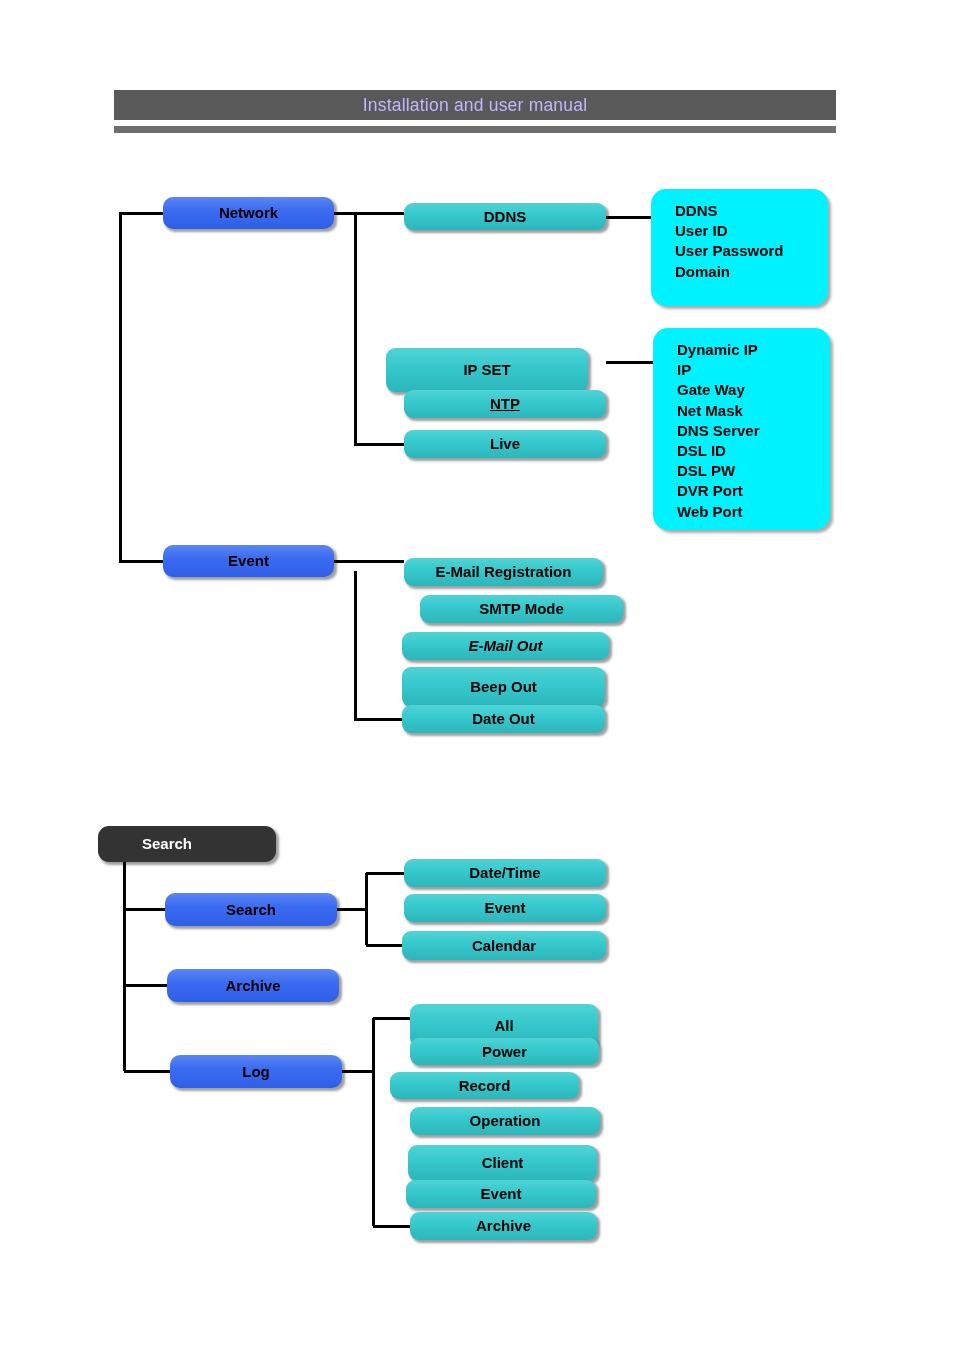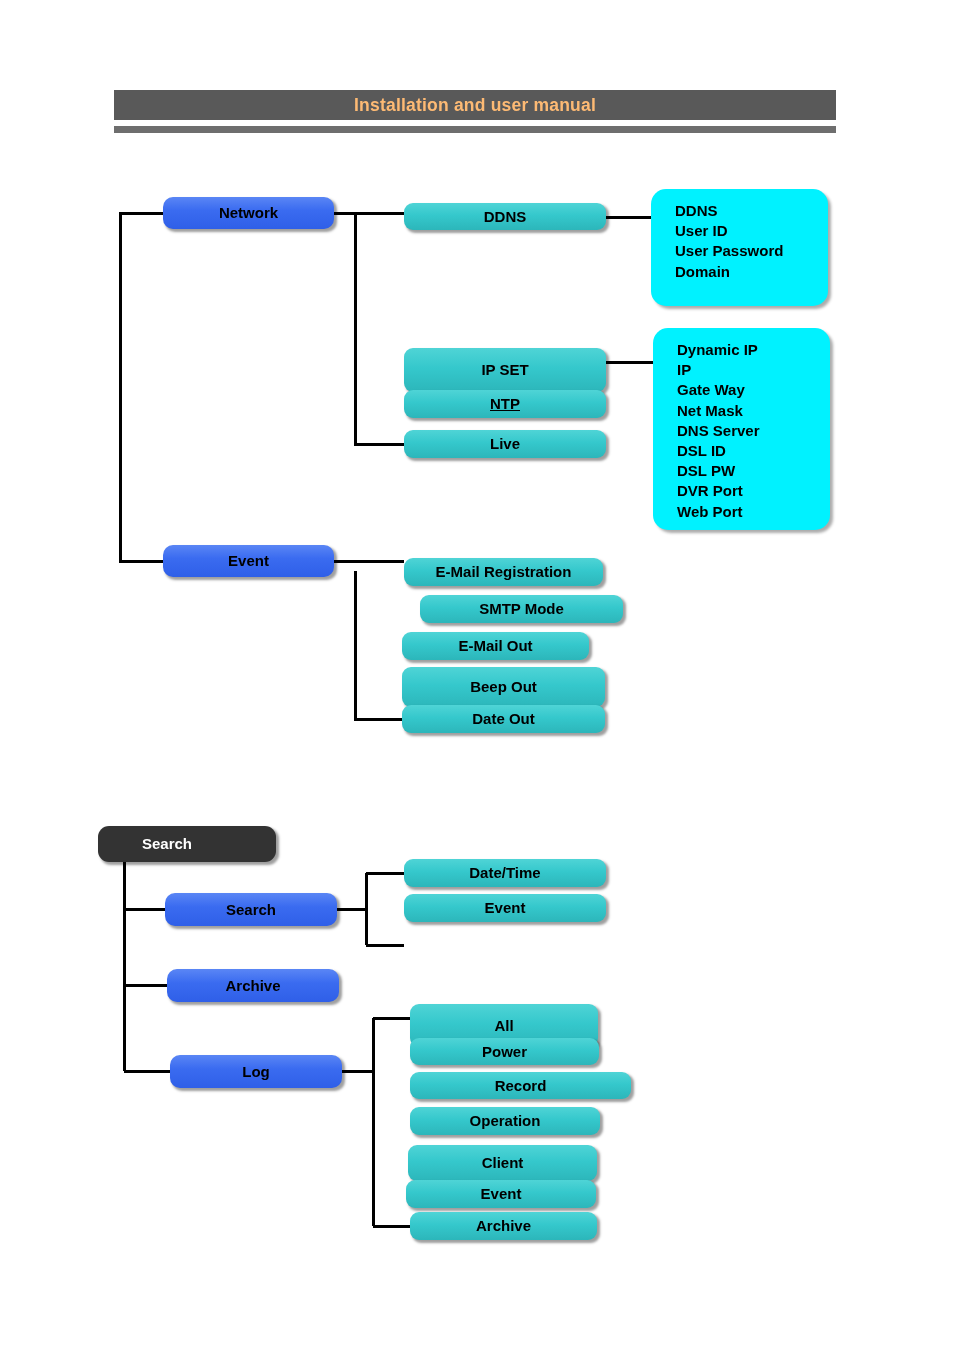"Installation and user manual" #page-header .title { color: #fdba74 -> #c4b5fd; font-weight: bold -> normal }
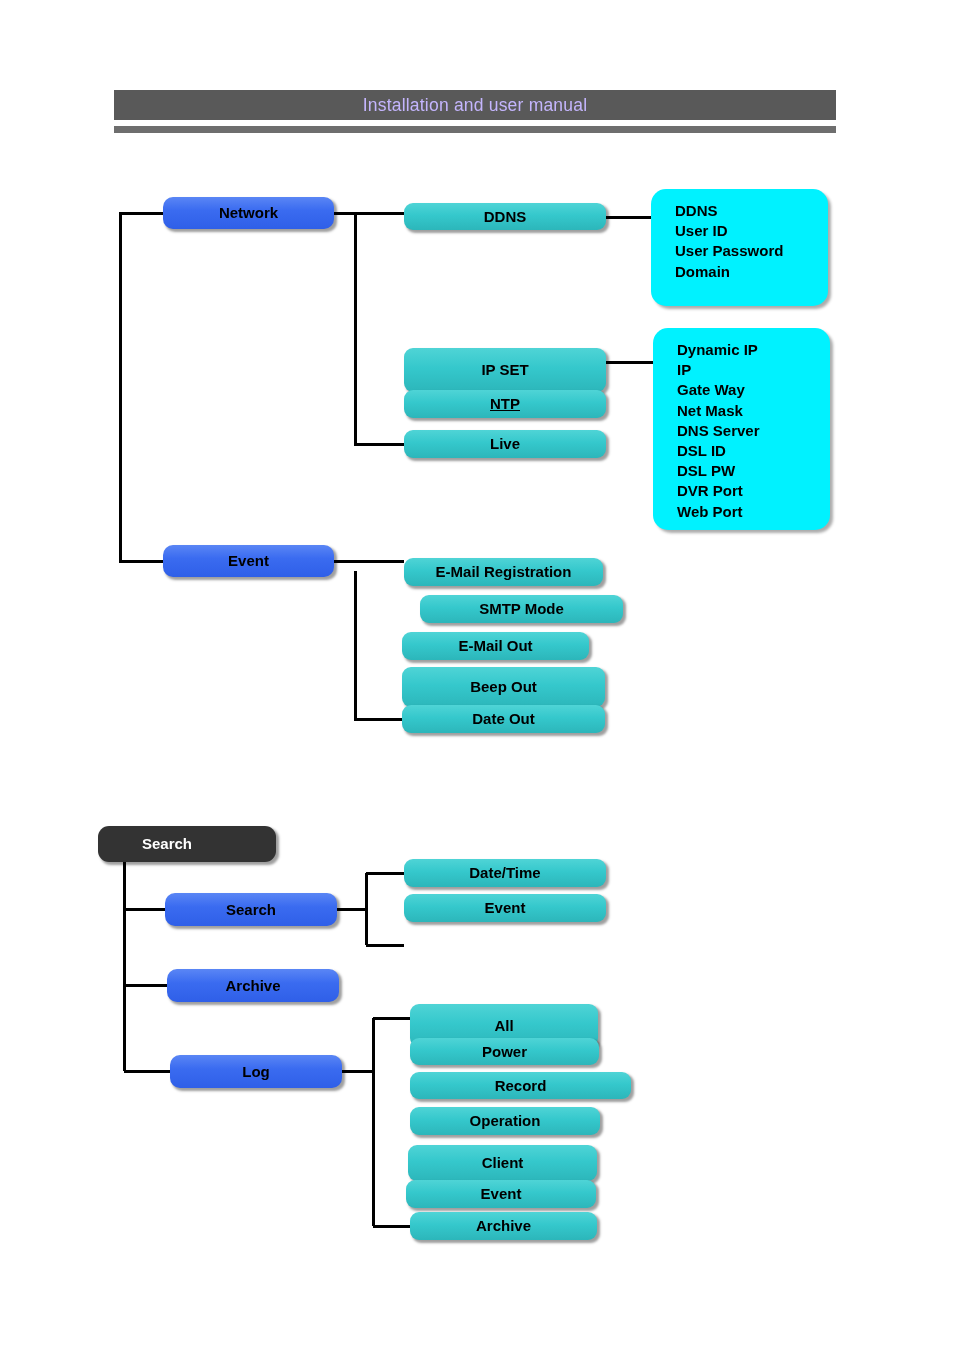"IP SET" div.node { left: 404px -> 386px }
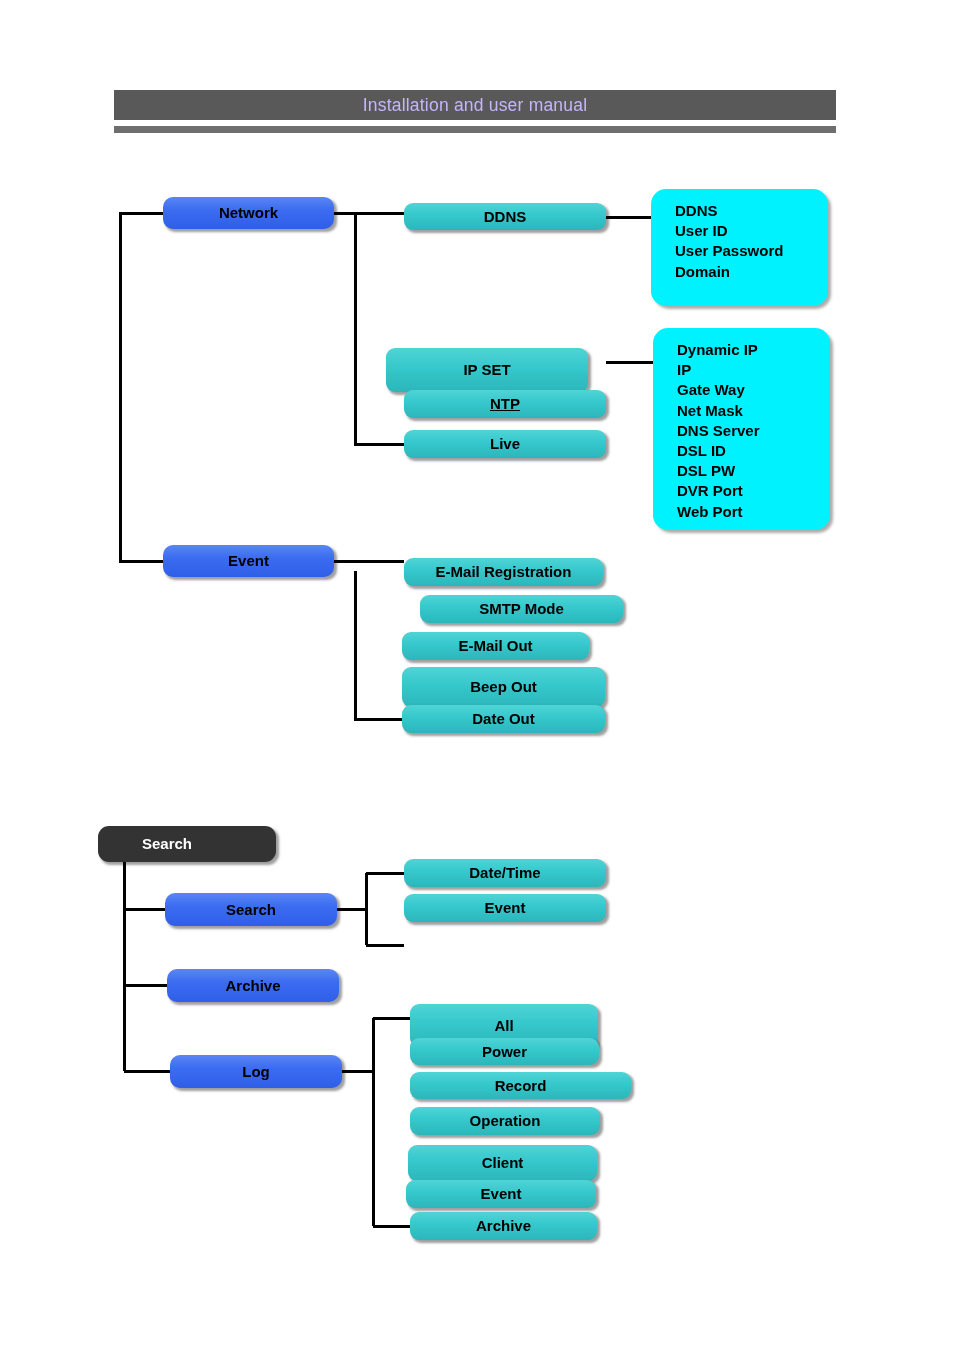"E-Mail Out" div.node { font-style: none -> italic; width: 187px -> 207px }
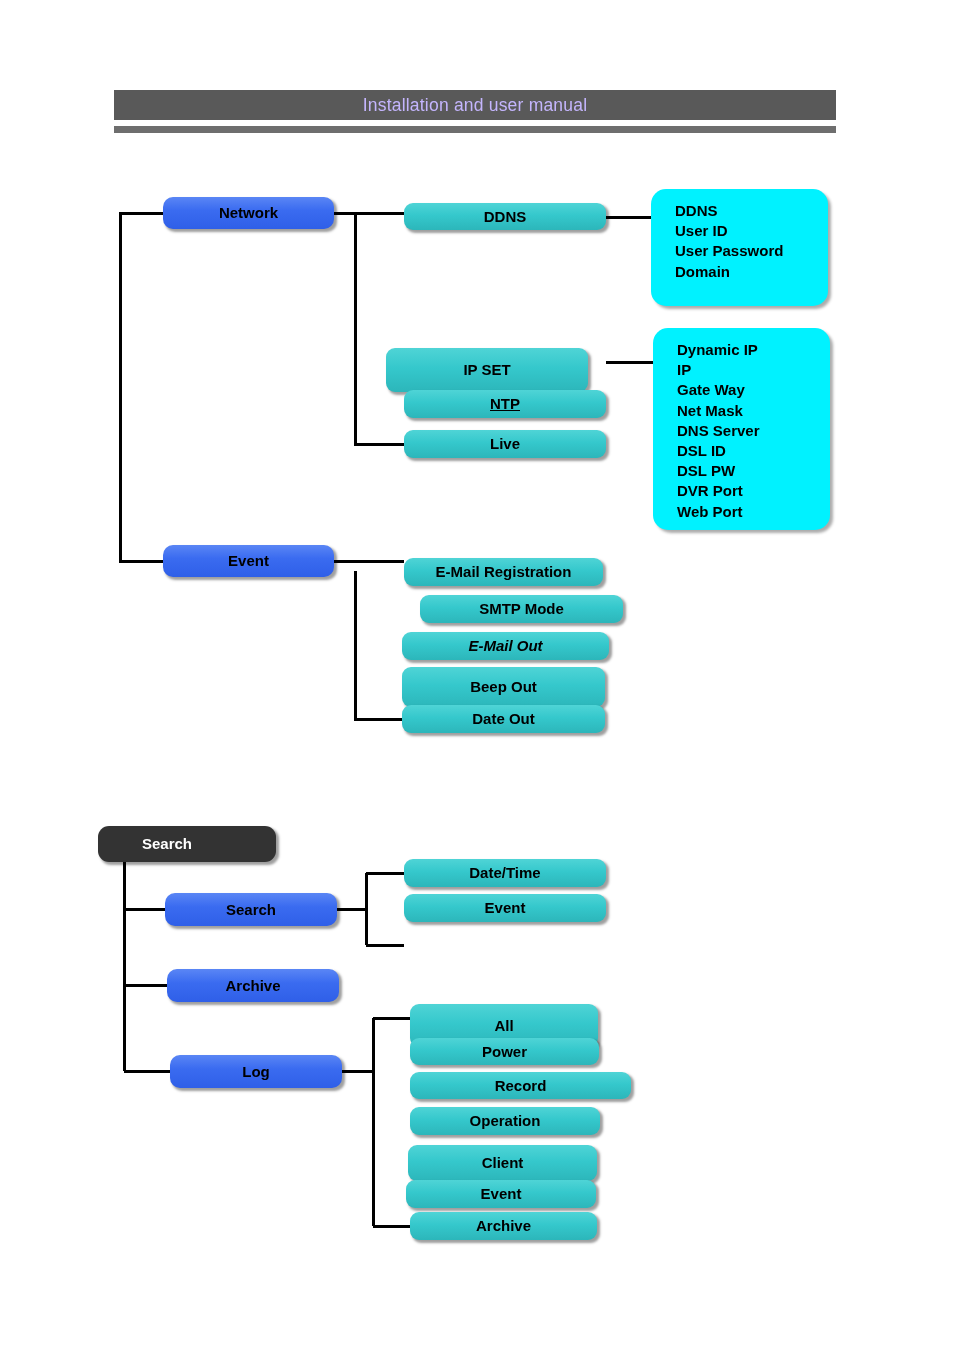"Calendar" div.node { html: none -> <div> <span>Calendar</span> </div> }
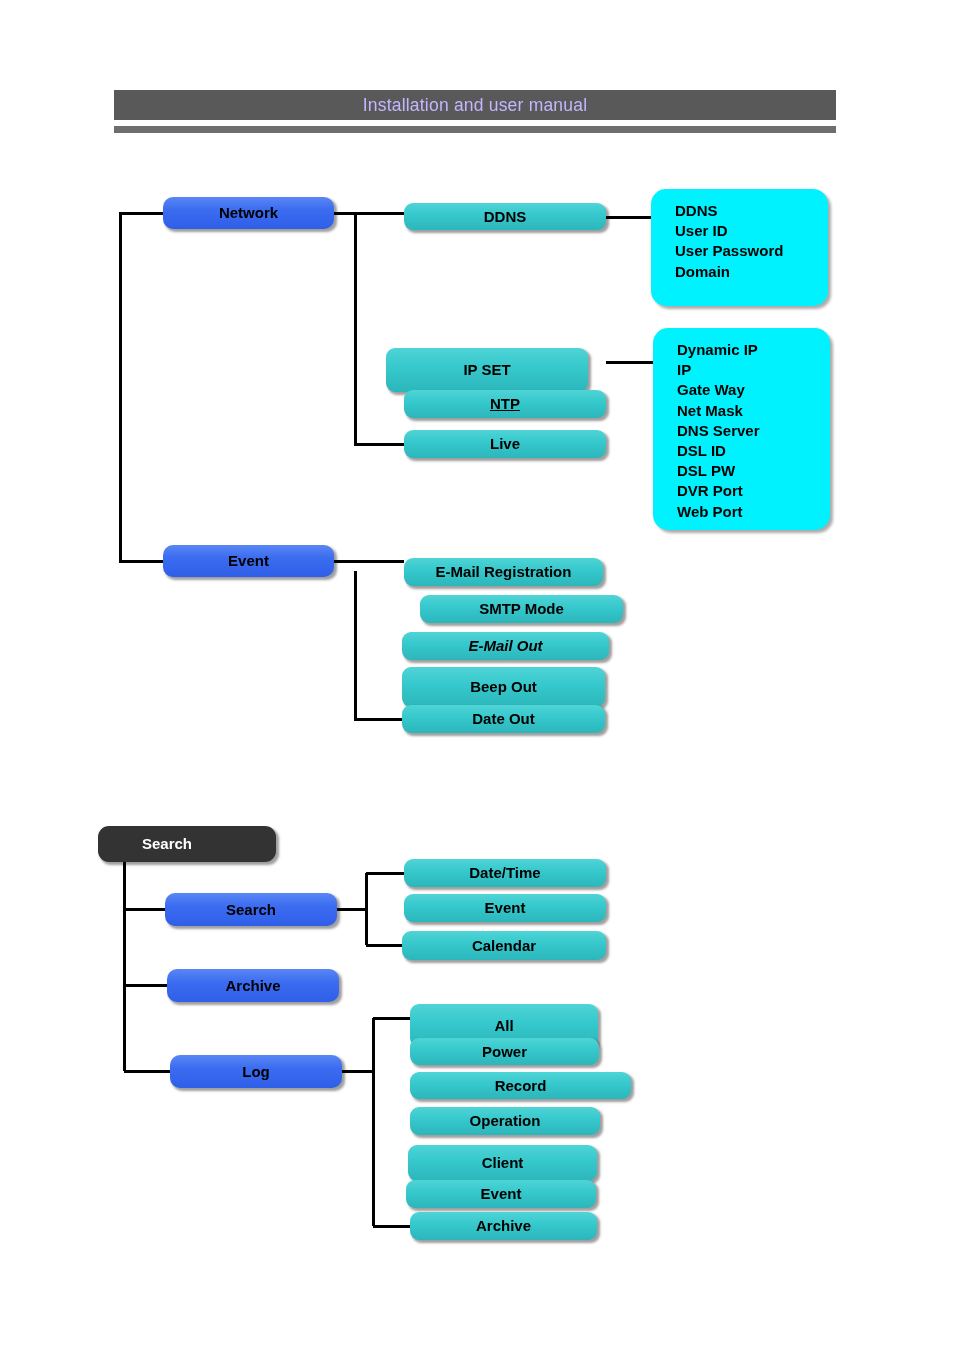"Record" div.node { left: 410px -> 390px; width: 221px -> 189px }
